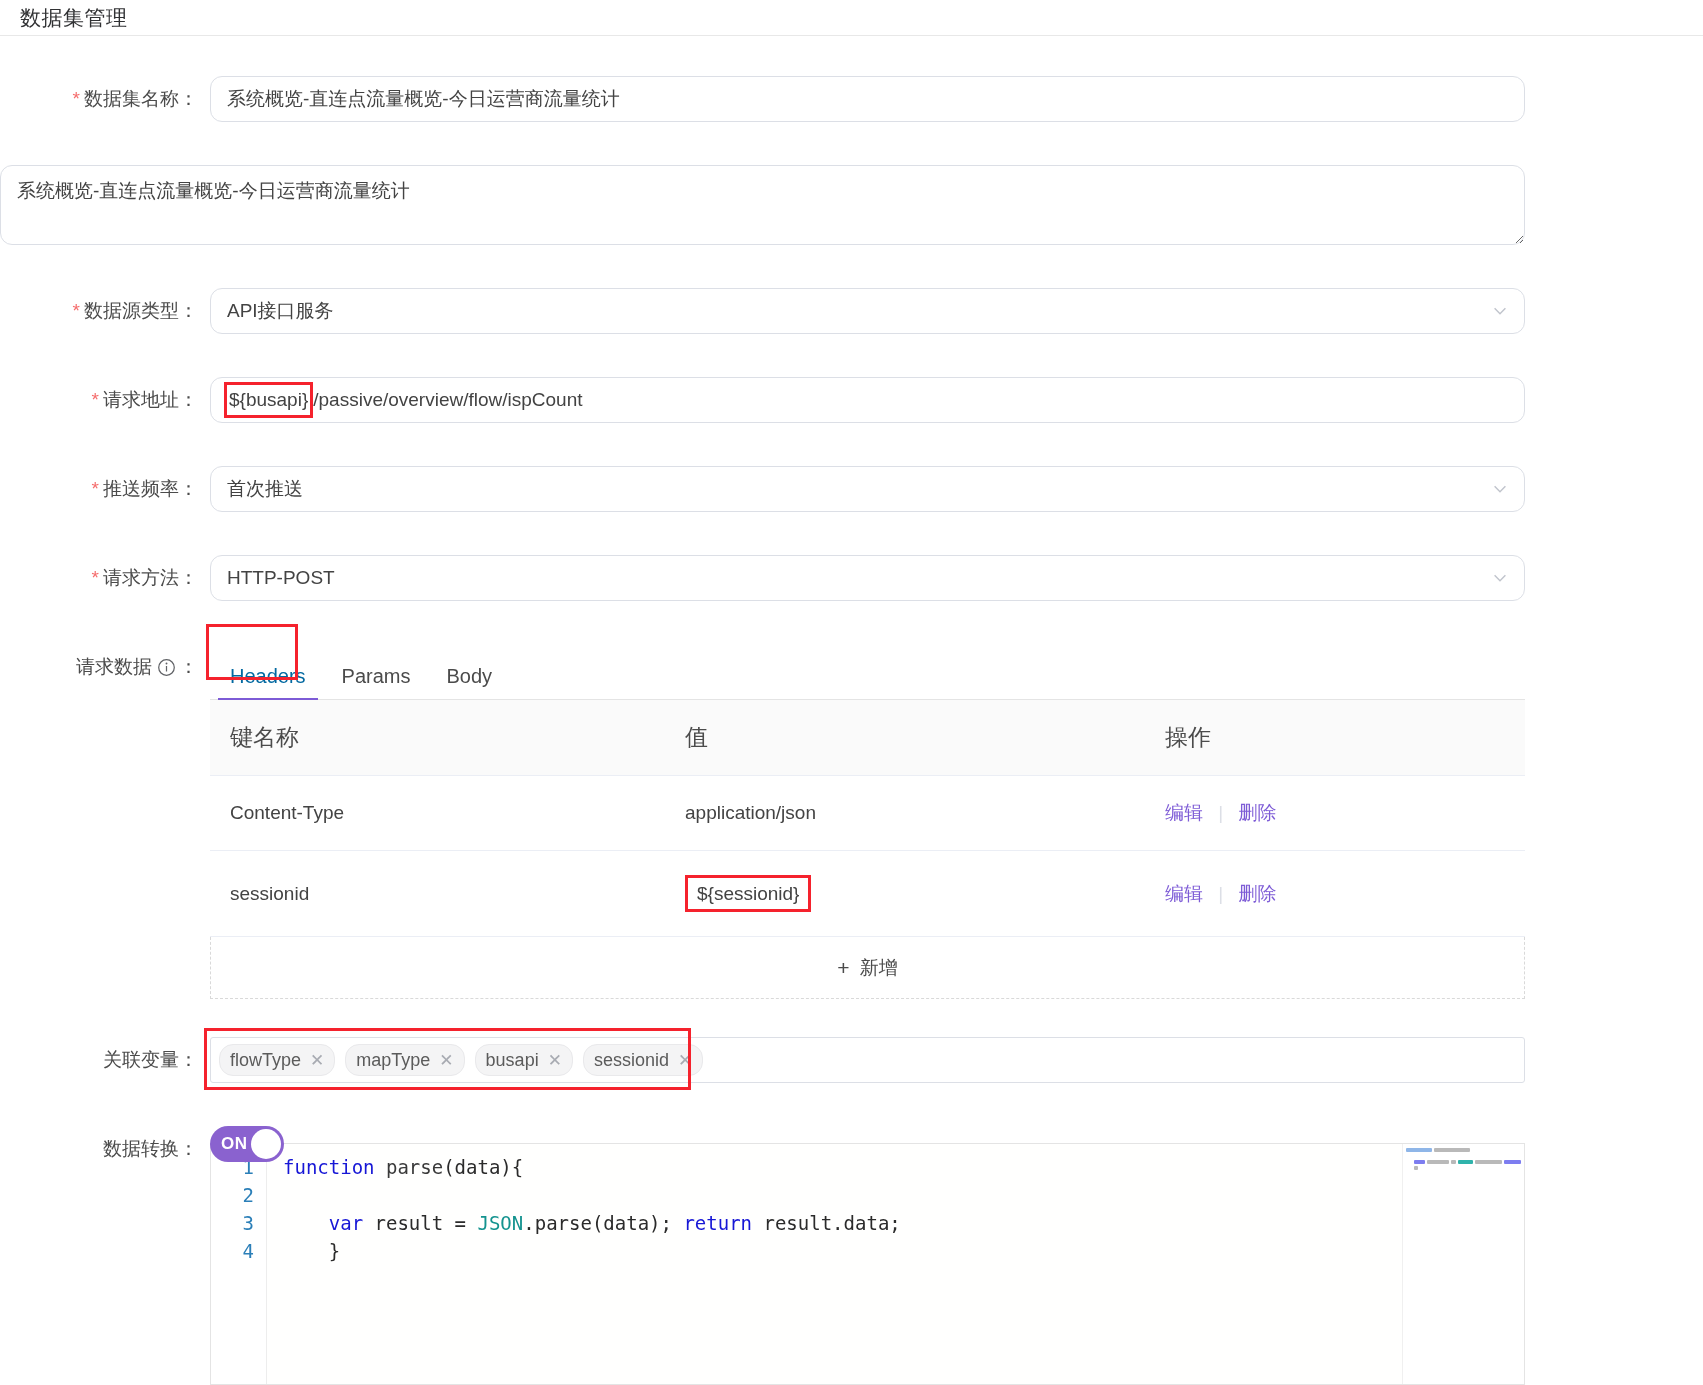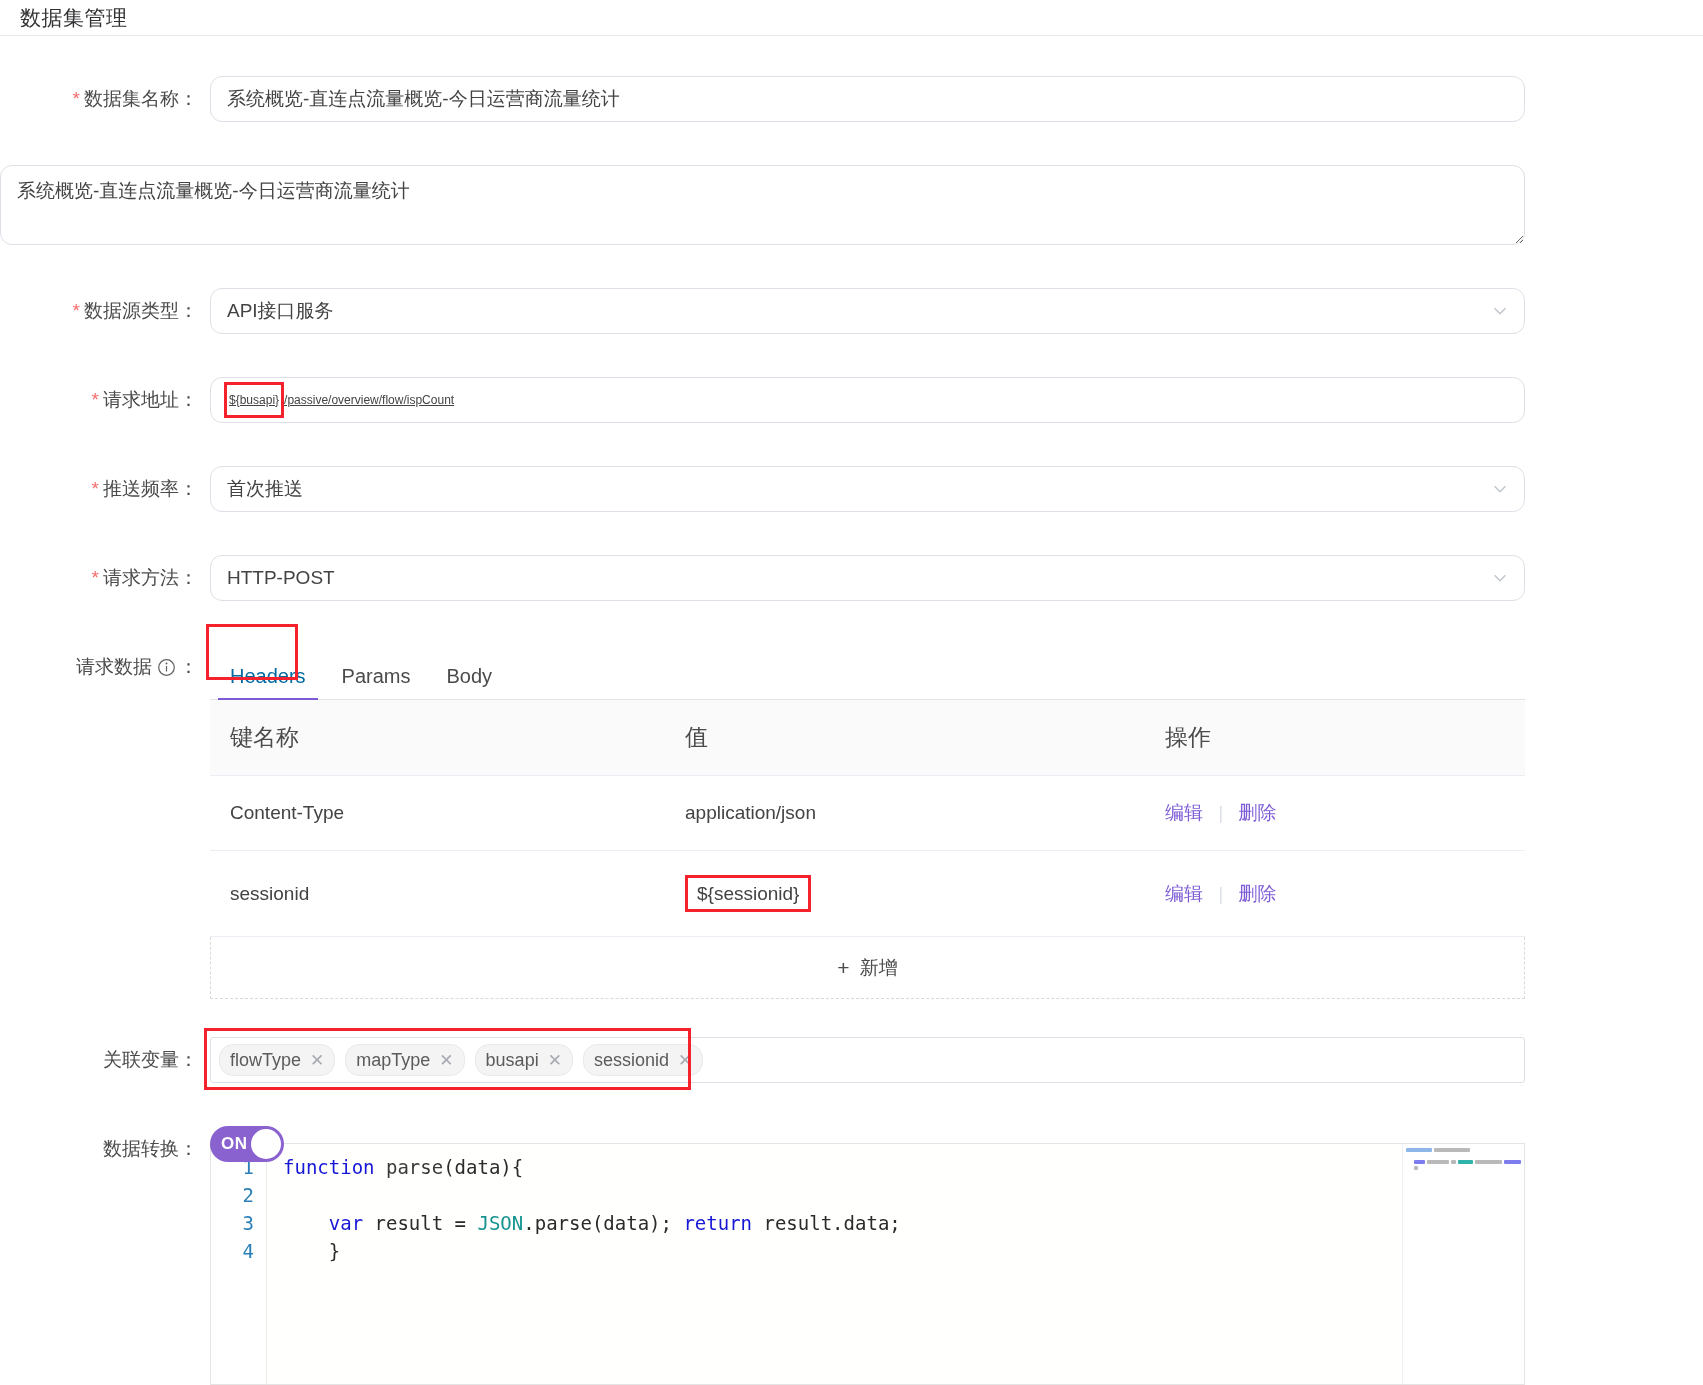"${busapi}" .url-text { font-size: 12px -> 19px; text-decoration: underline -> none }
